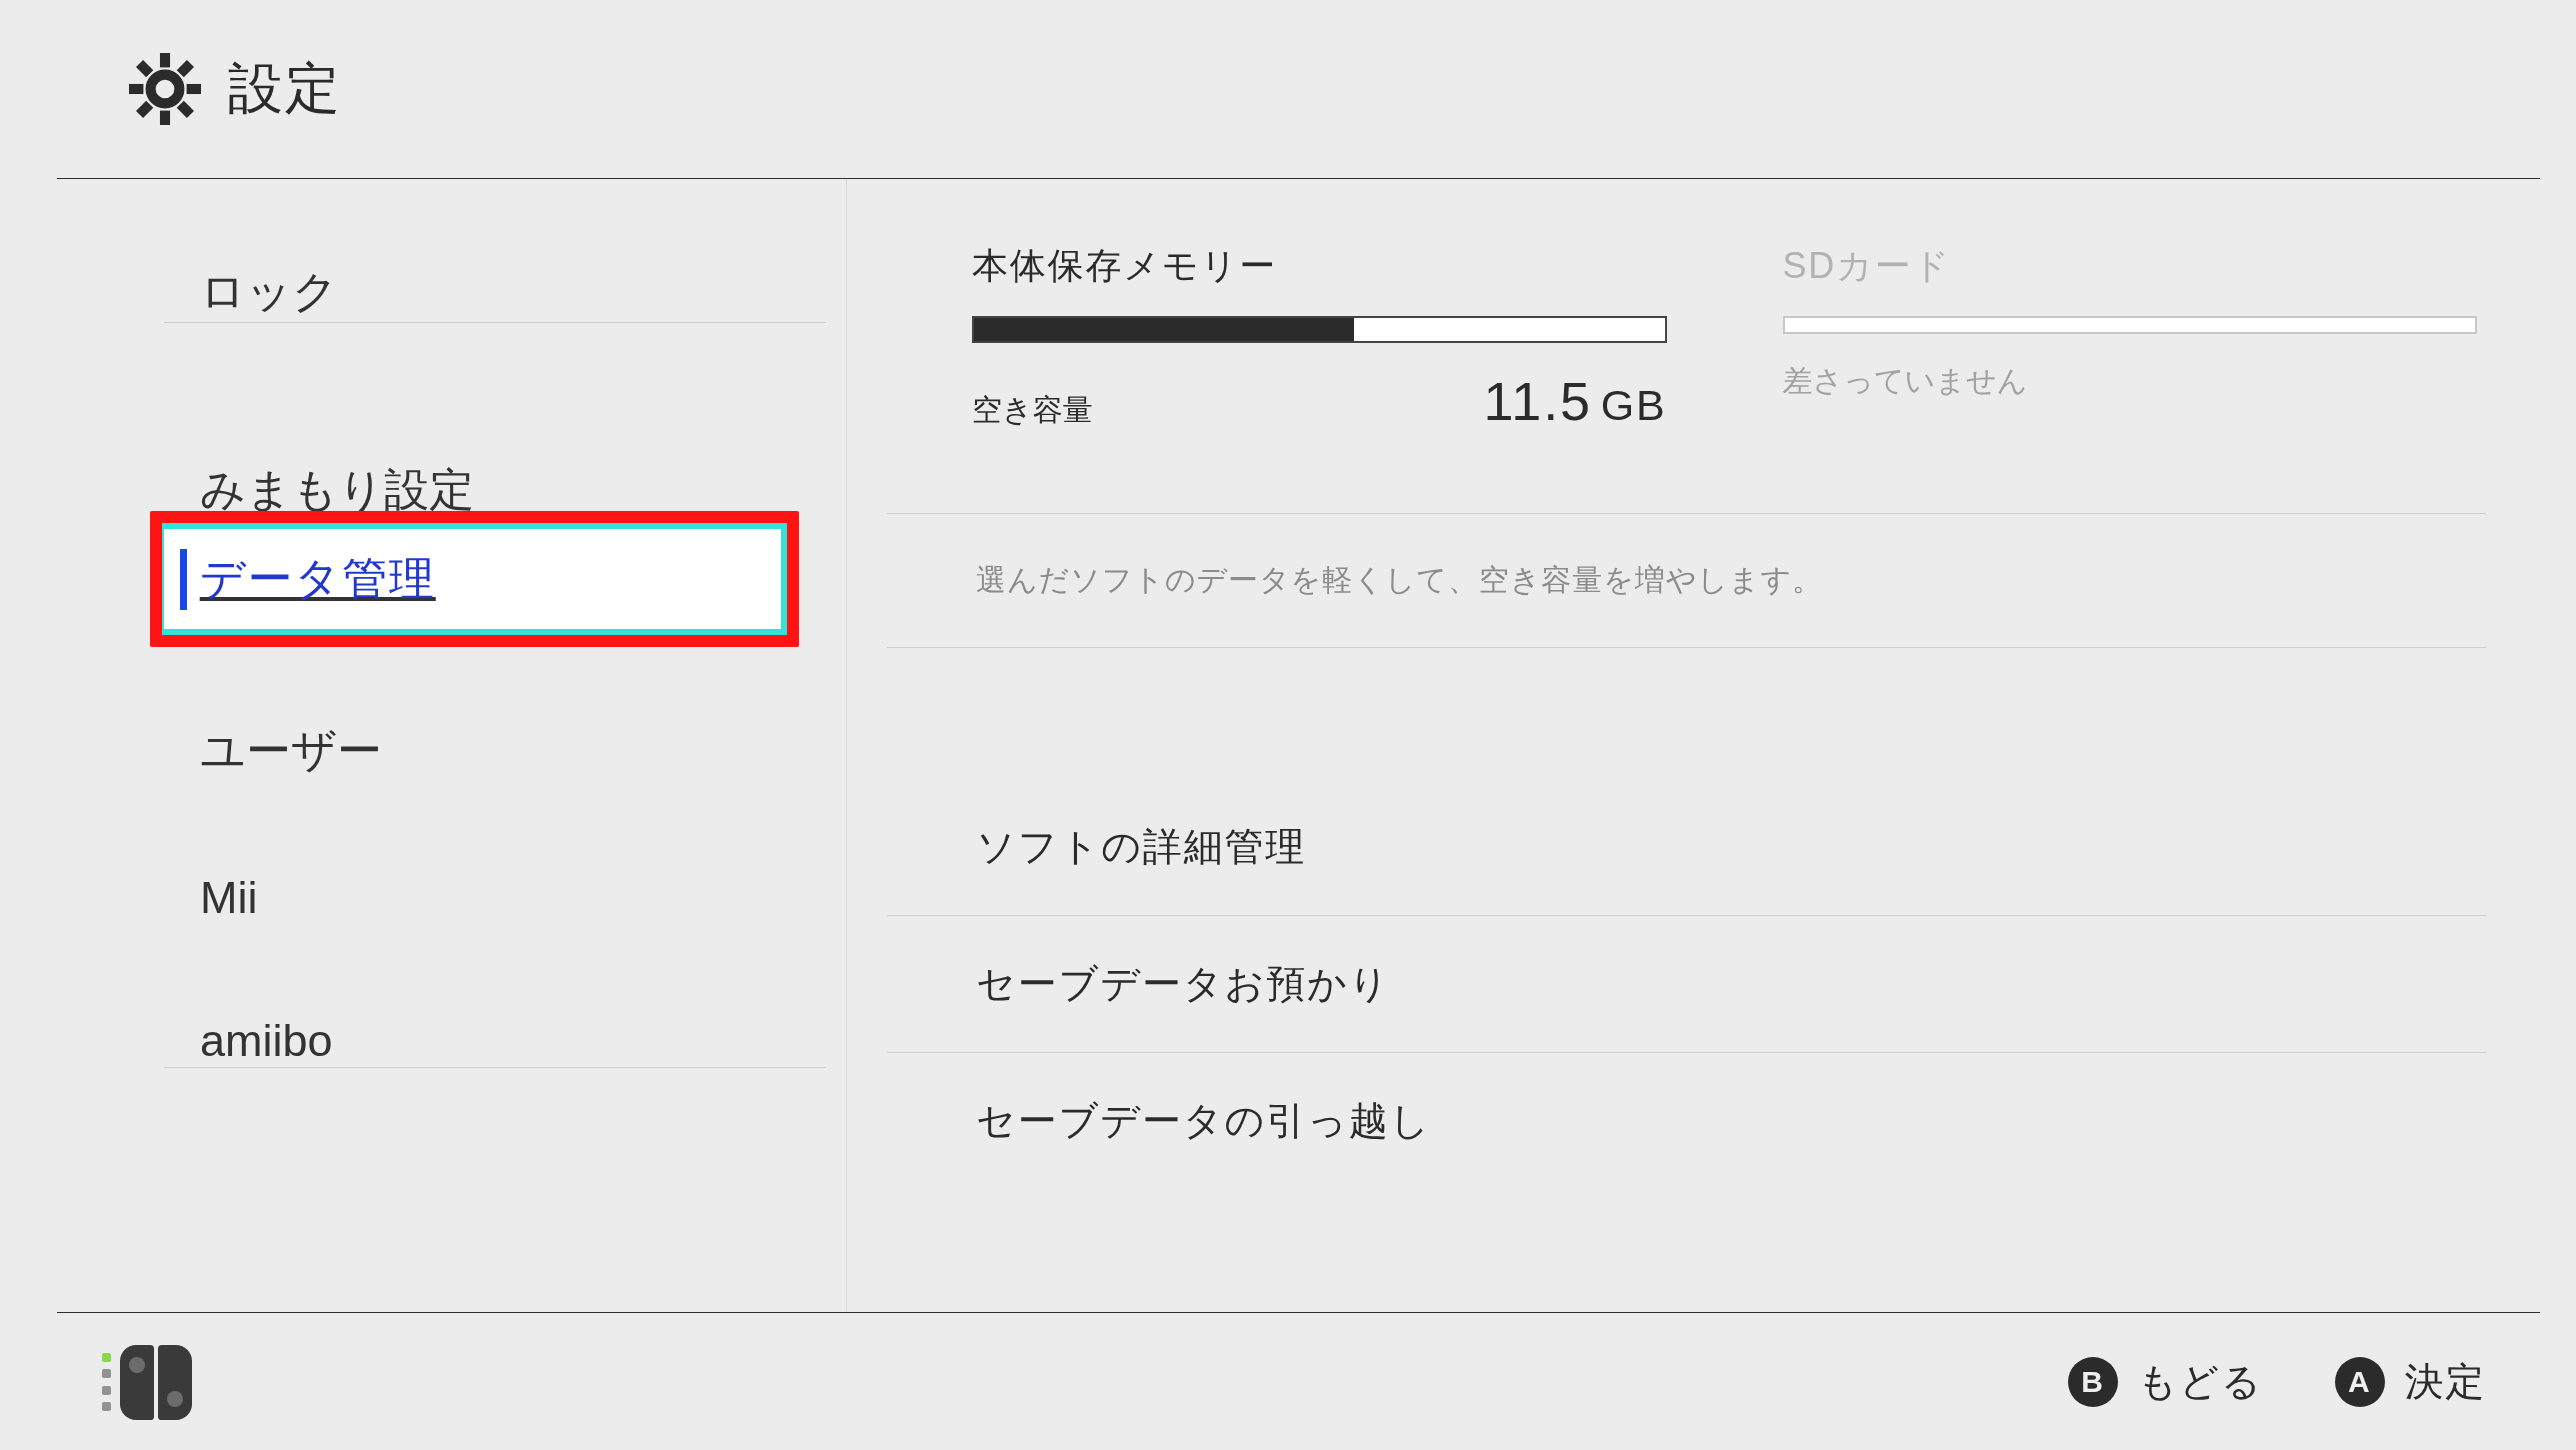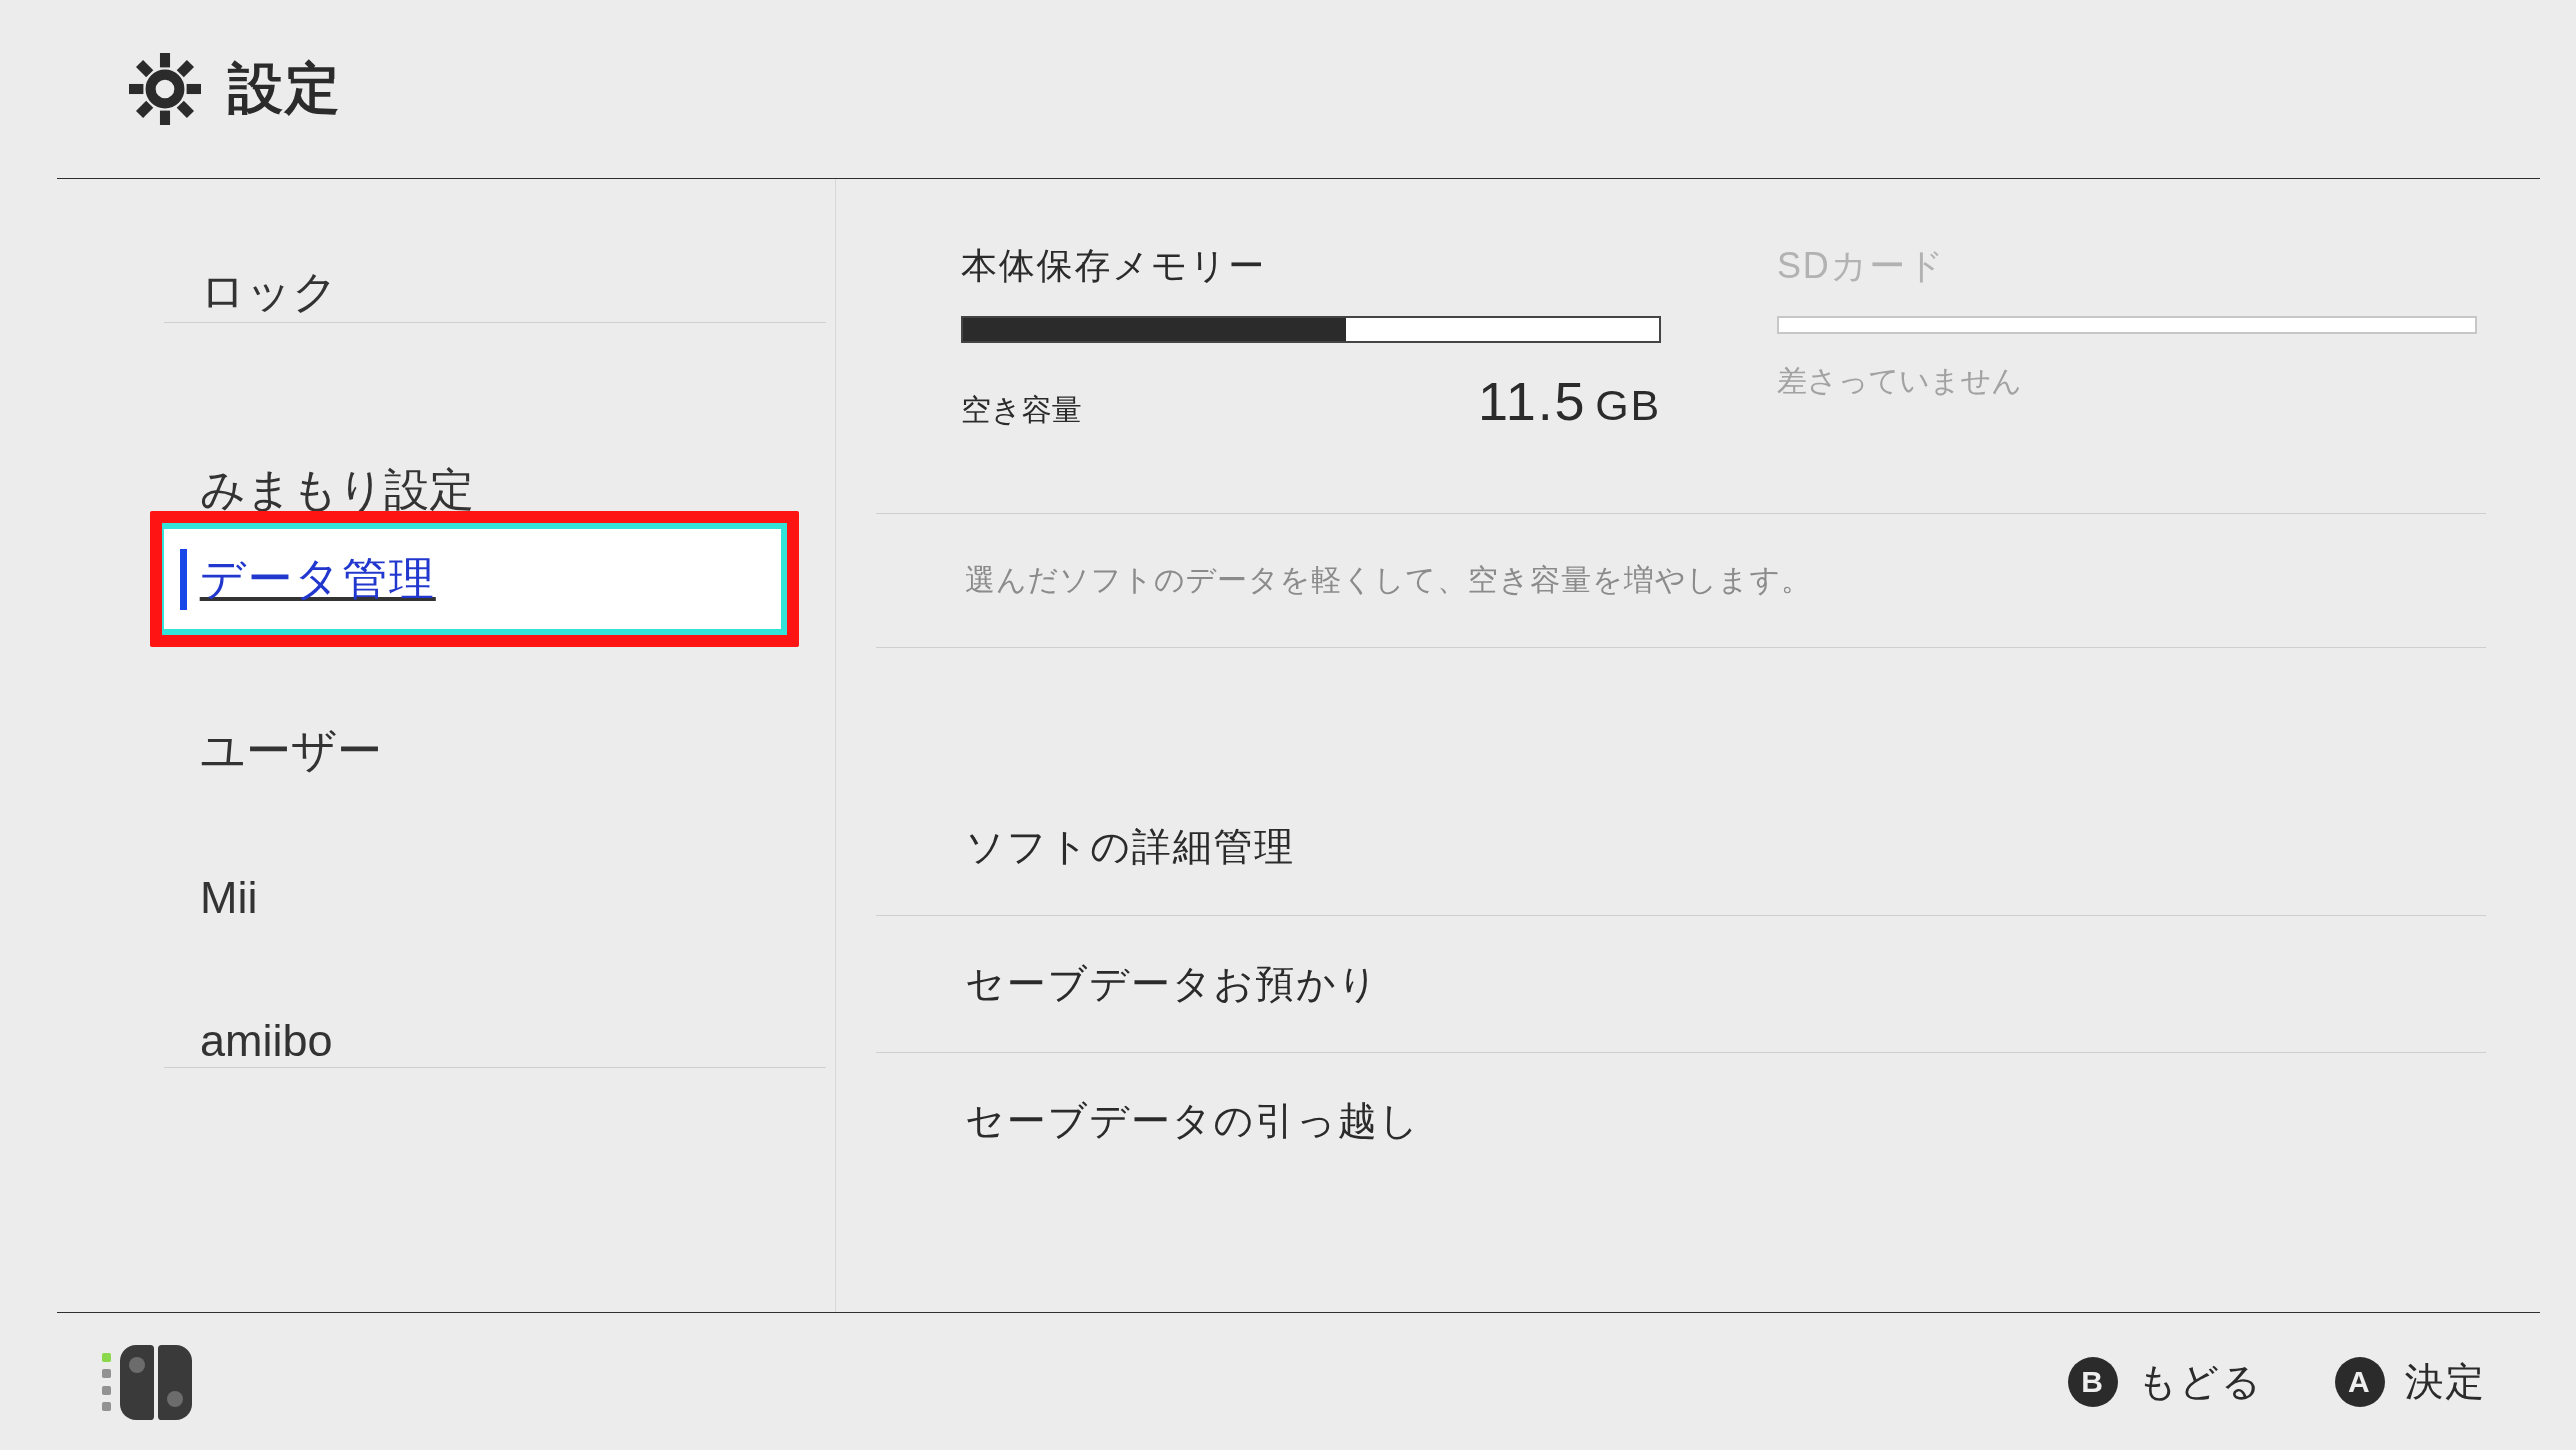"設定" .header h1 { font-weight: 700 -> 400 }
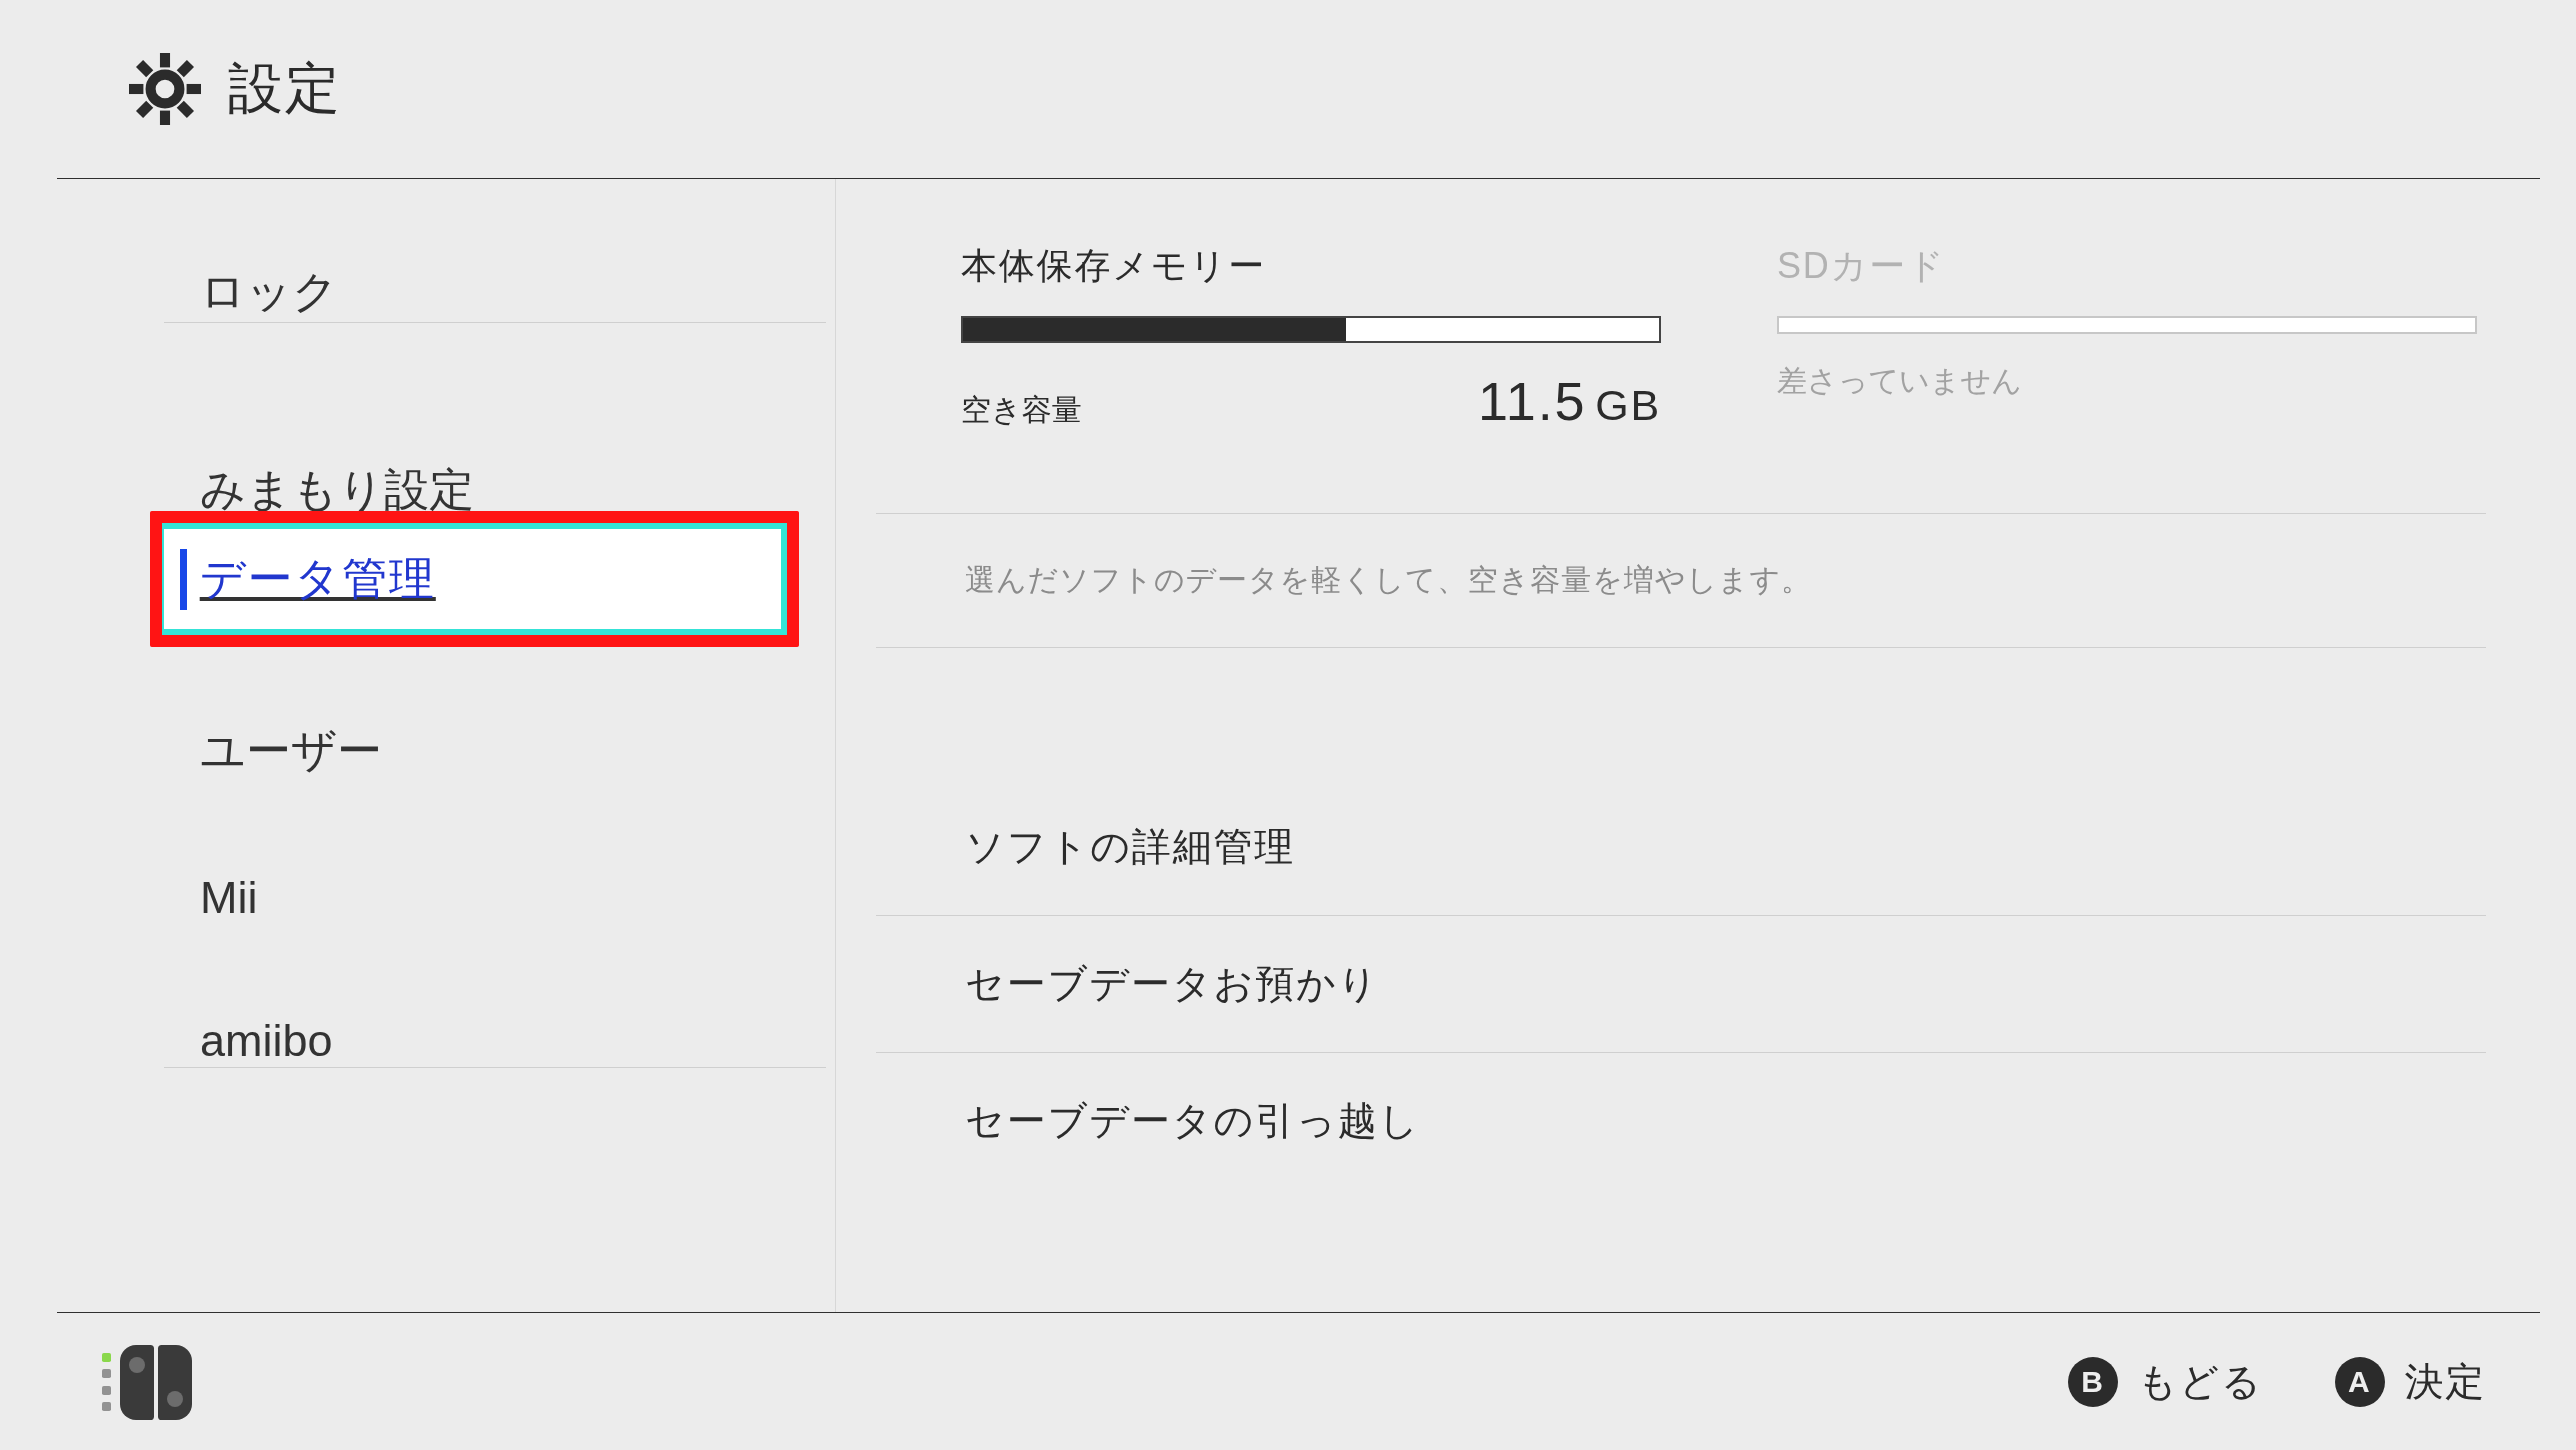"本体保存メモリー" .content { margin-left: 0 -> 11px }
